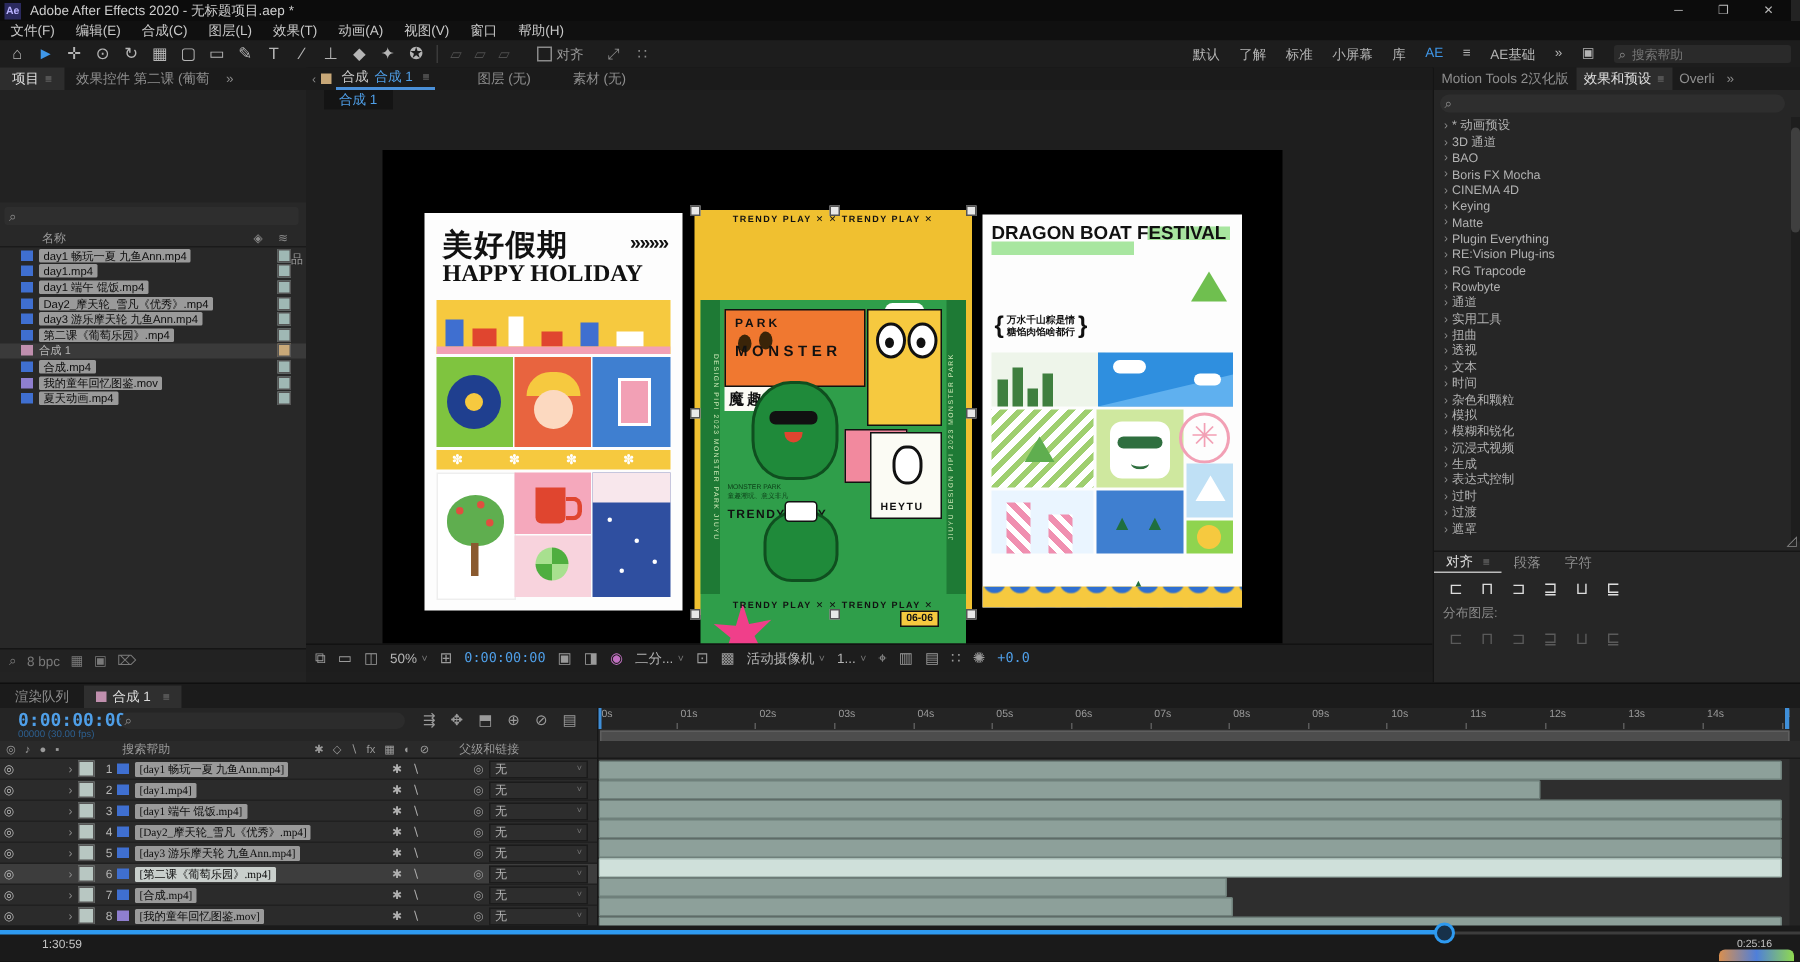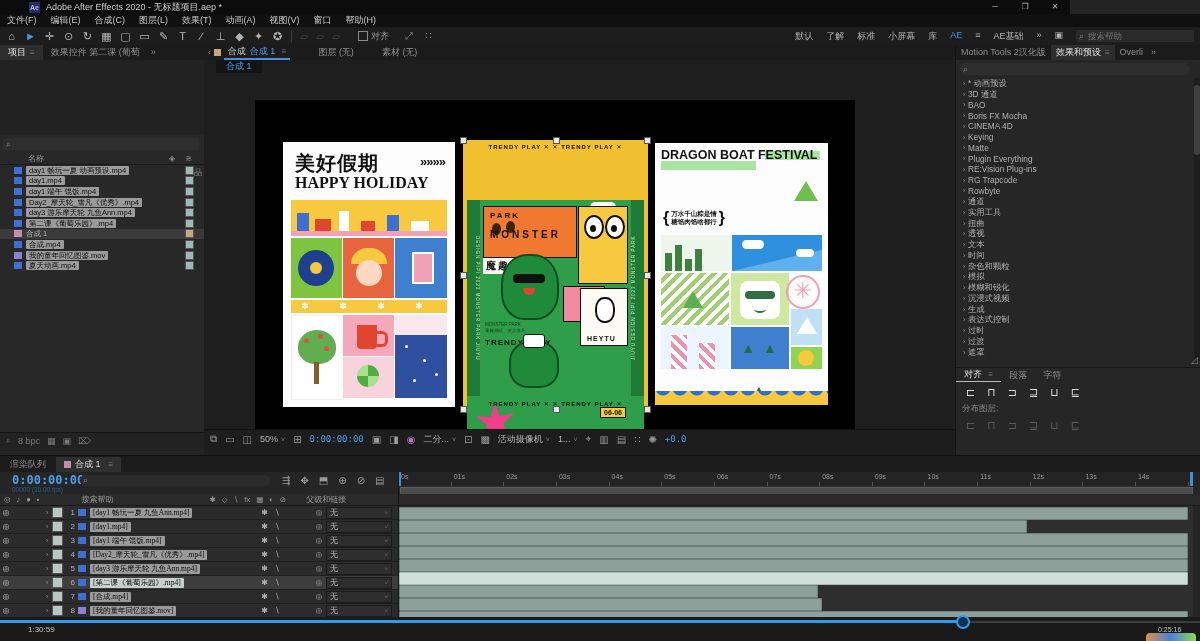"Adobe After Effects 2020 -" #titlebar { padding-left: 26px -> none; width: 1044px -> 1194px }
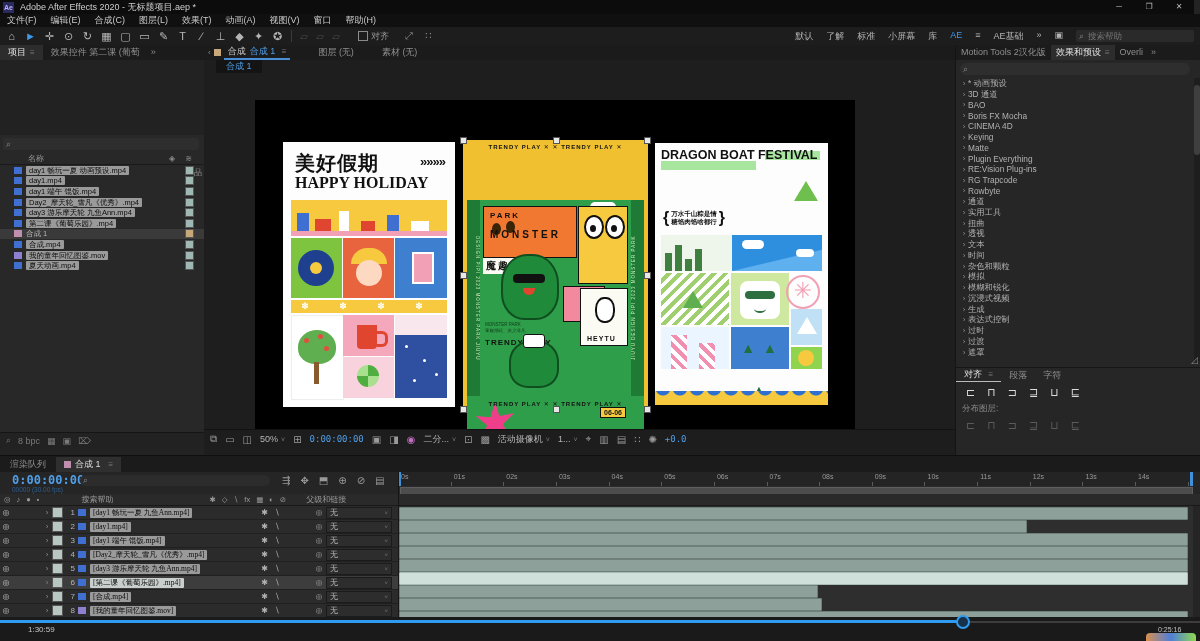"day1 畅玩一夏 动画预设.mp4" span.pname { text: 动画预设.mp4 -> 九鱼Ann.mp4 }
